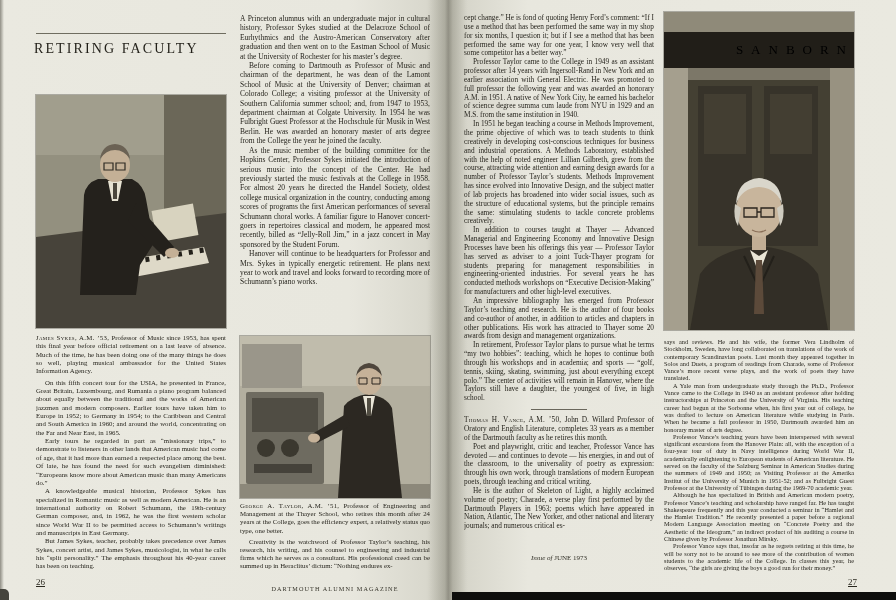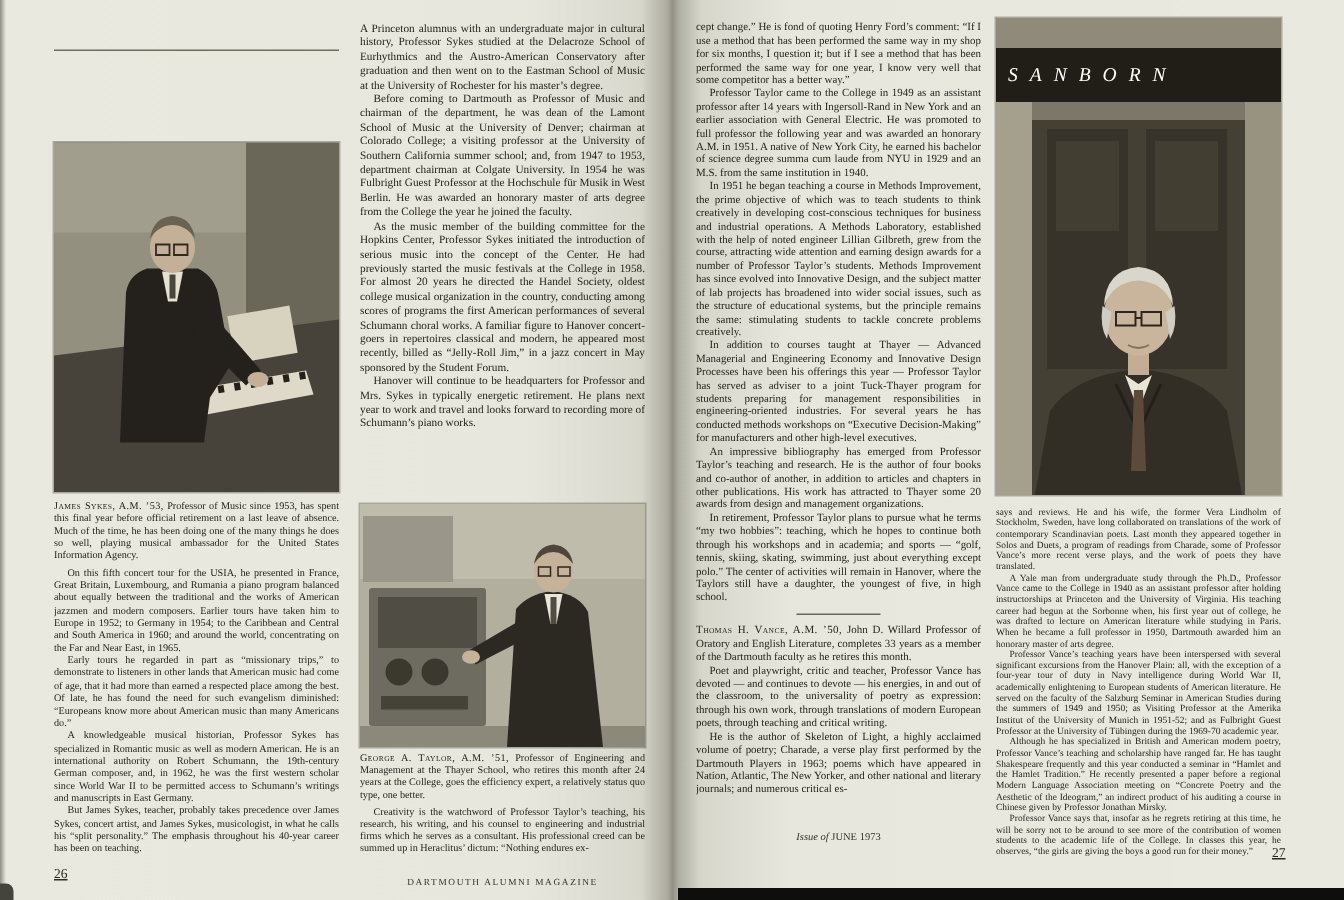"RETIRING FACULTY" h1.headline { html: none -> <h1>RETIRING FACULTY</h1> }
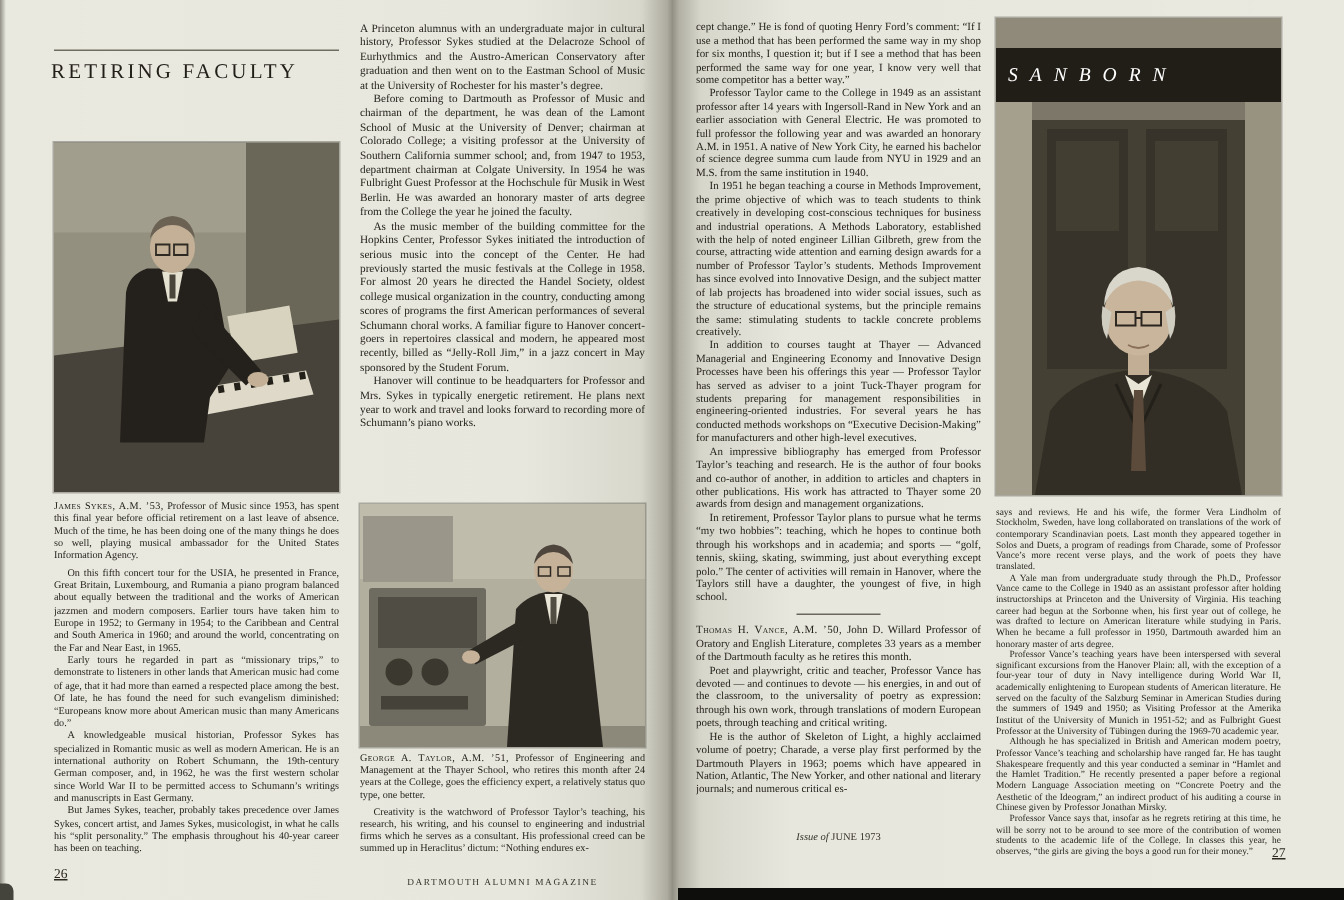"SANBORN" .sanborn { color: #ffffff -> #000000; font-style: italic -> none; text-align: left -> right }
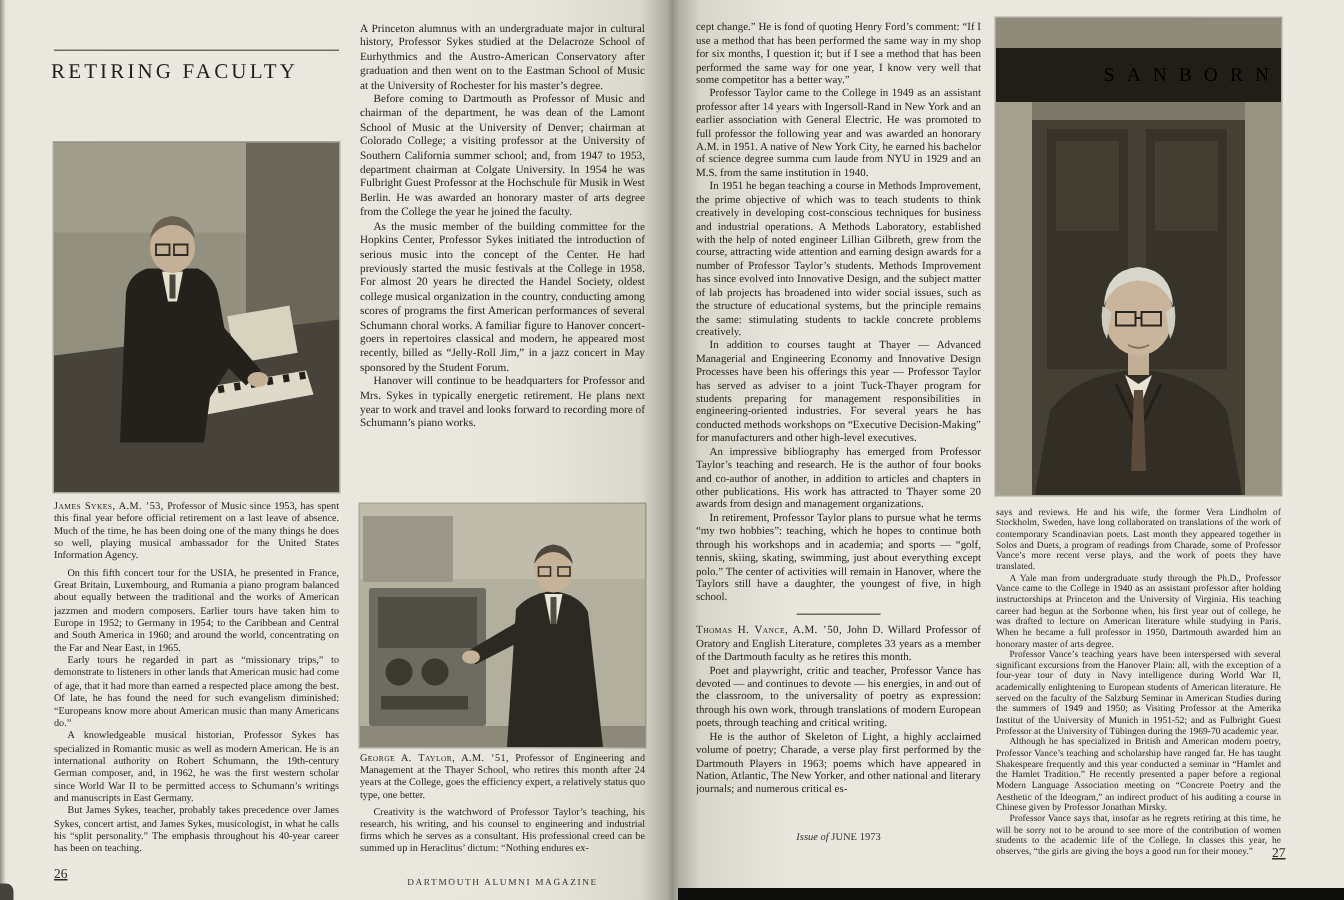"27" .numR { top: 563px -> 577px }
